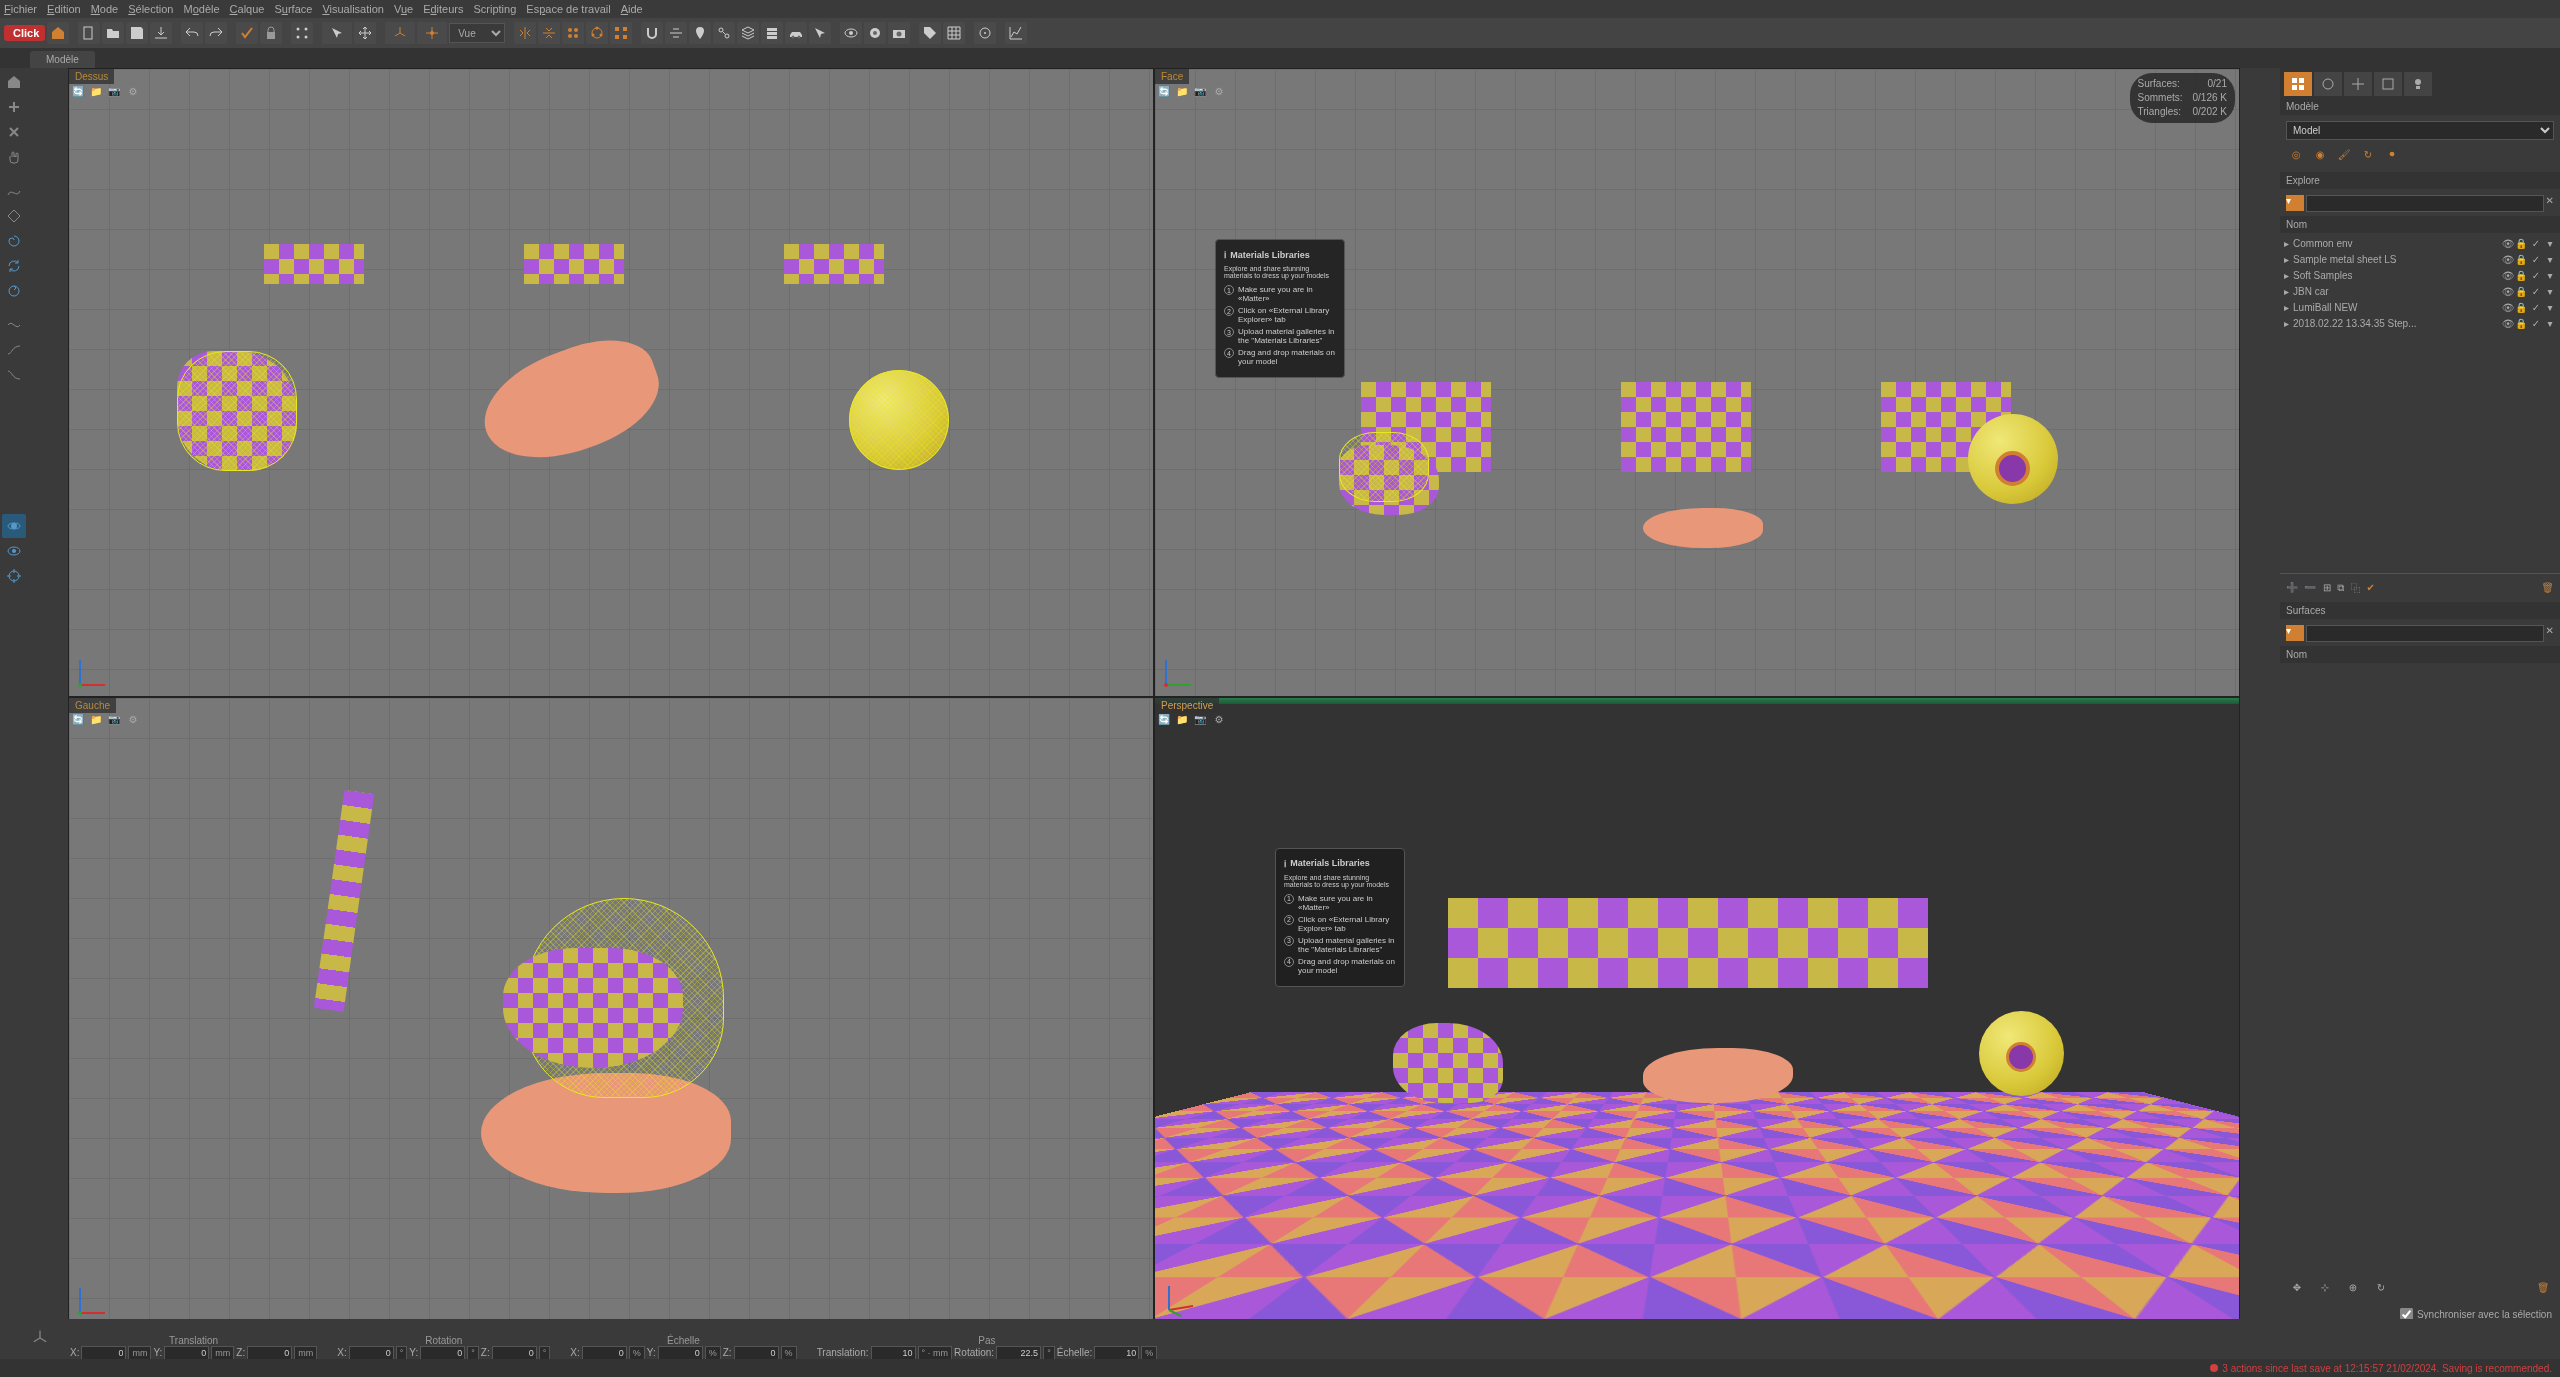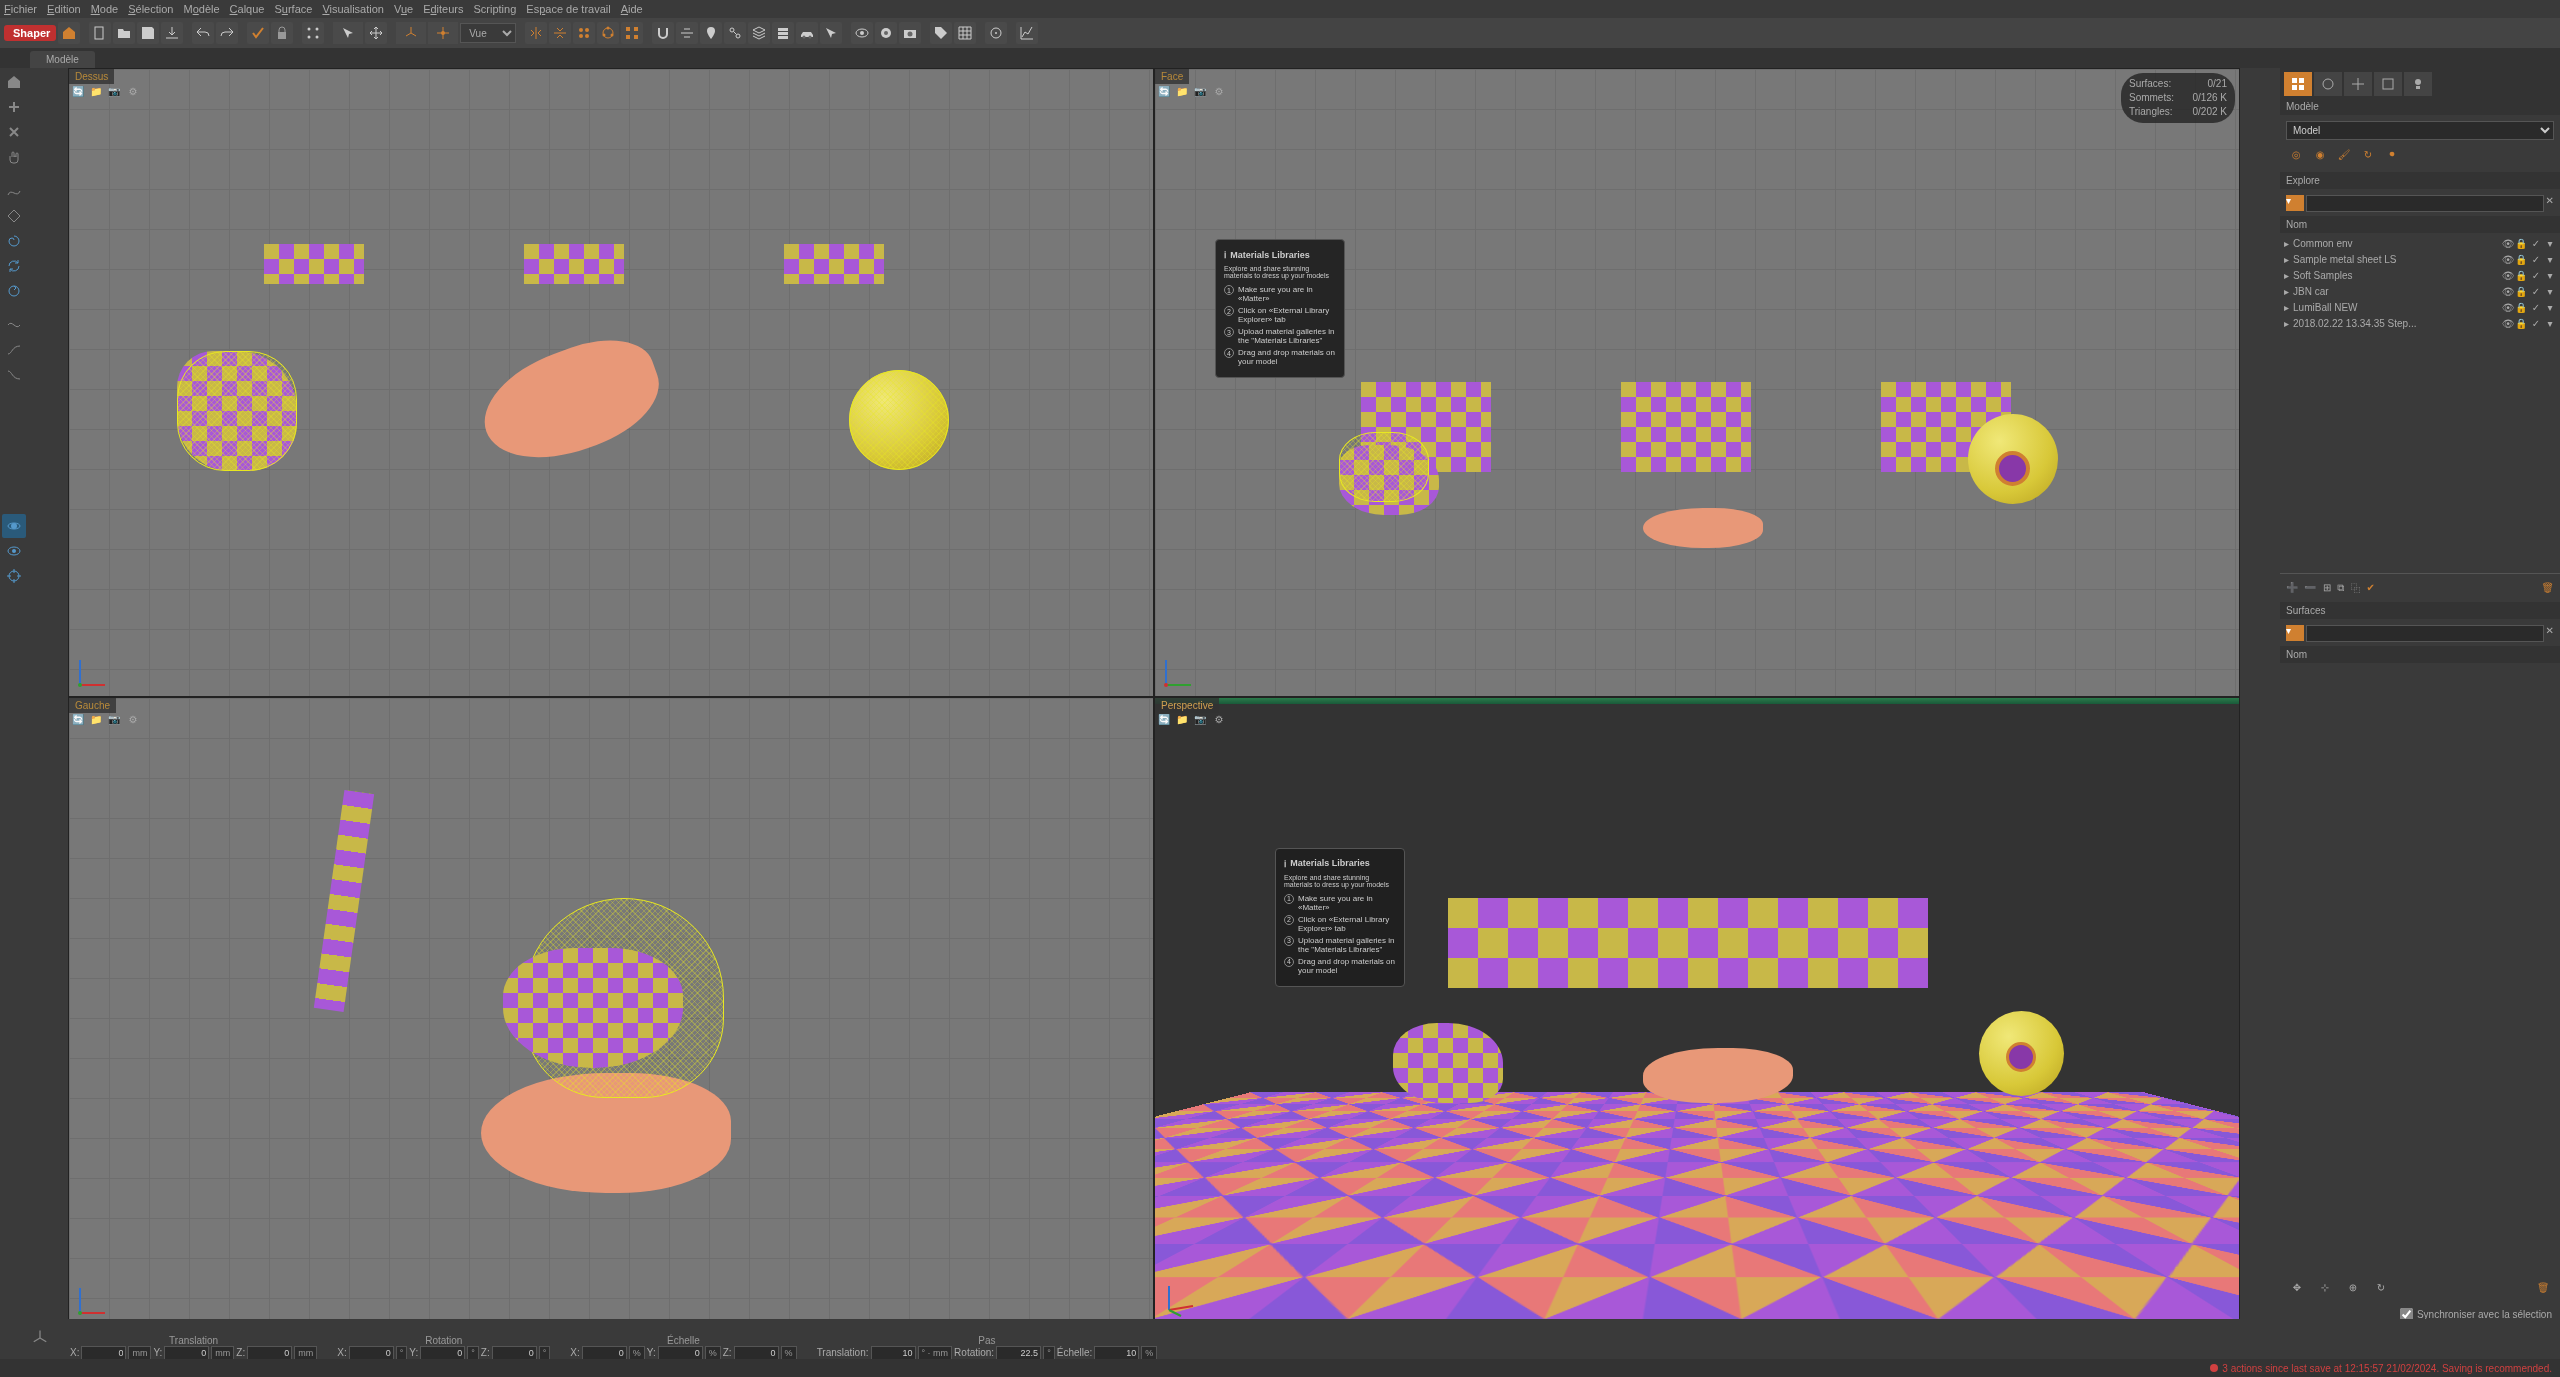"Shaper" span { text: Shaper -> Click }
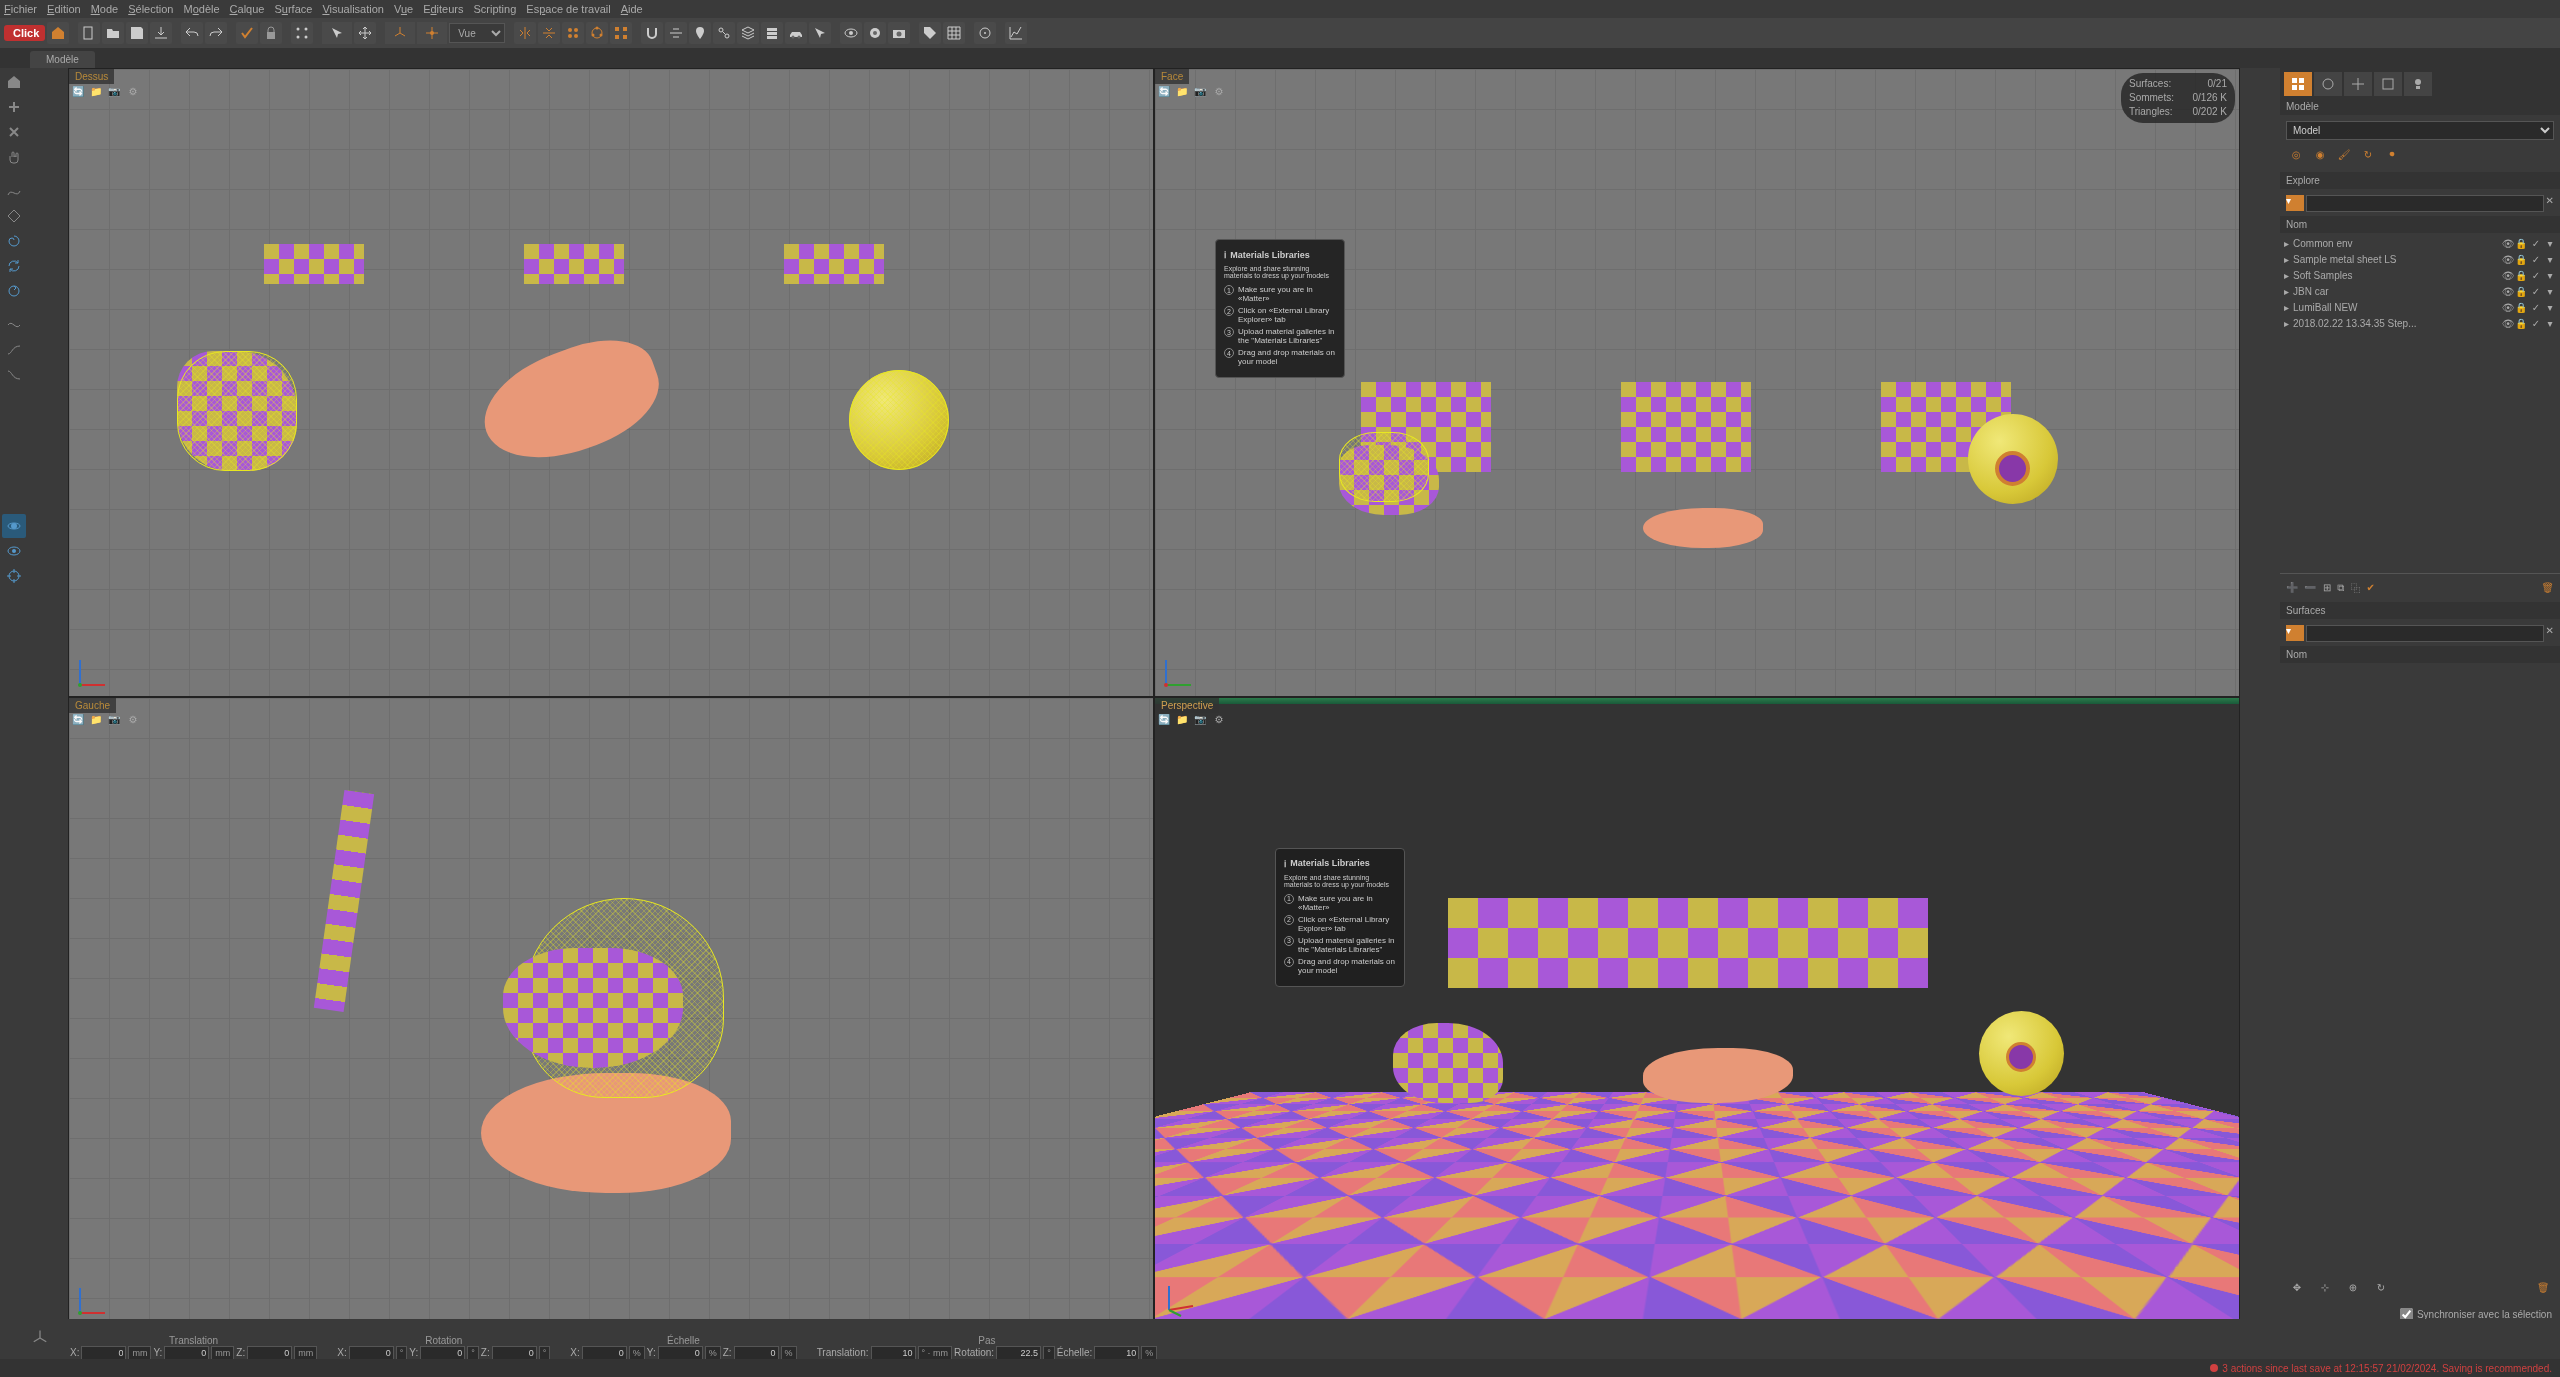"0/202 K" span { margin-left: 20px -> 11px }
